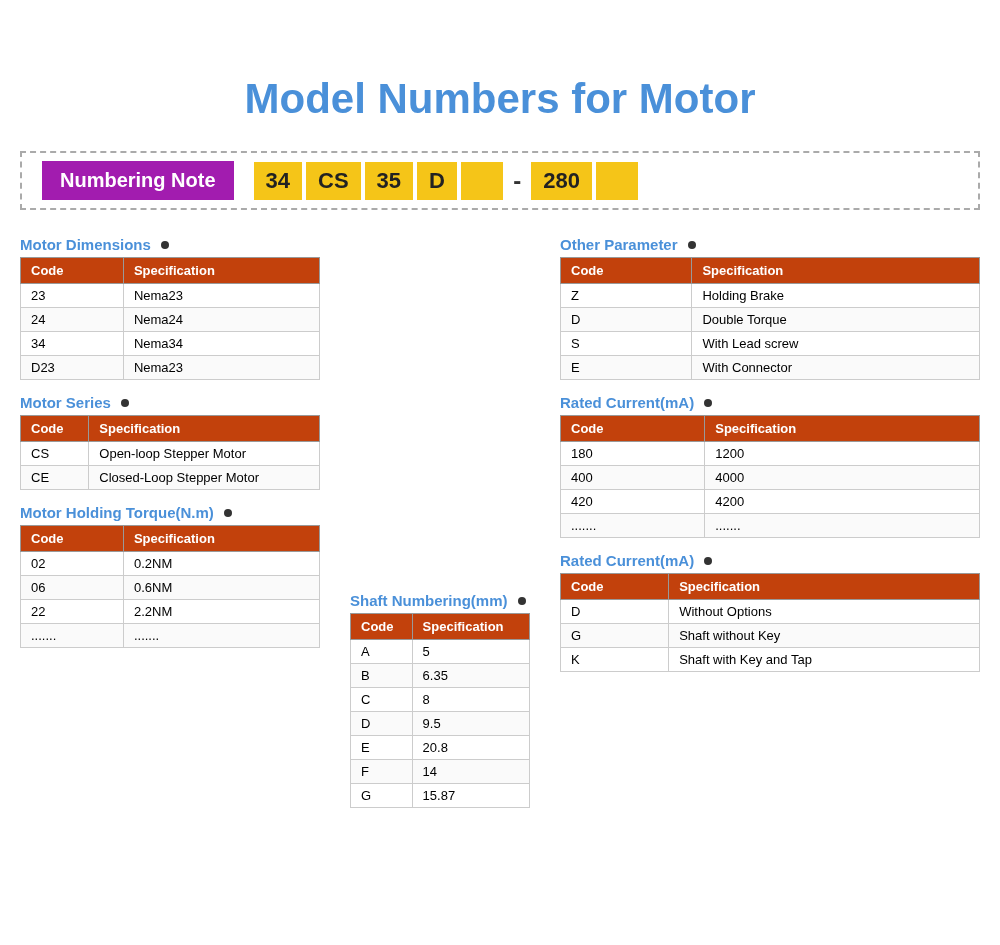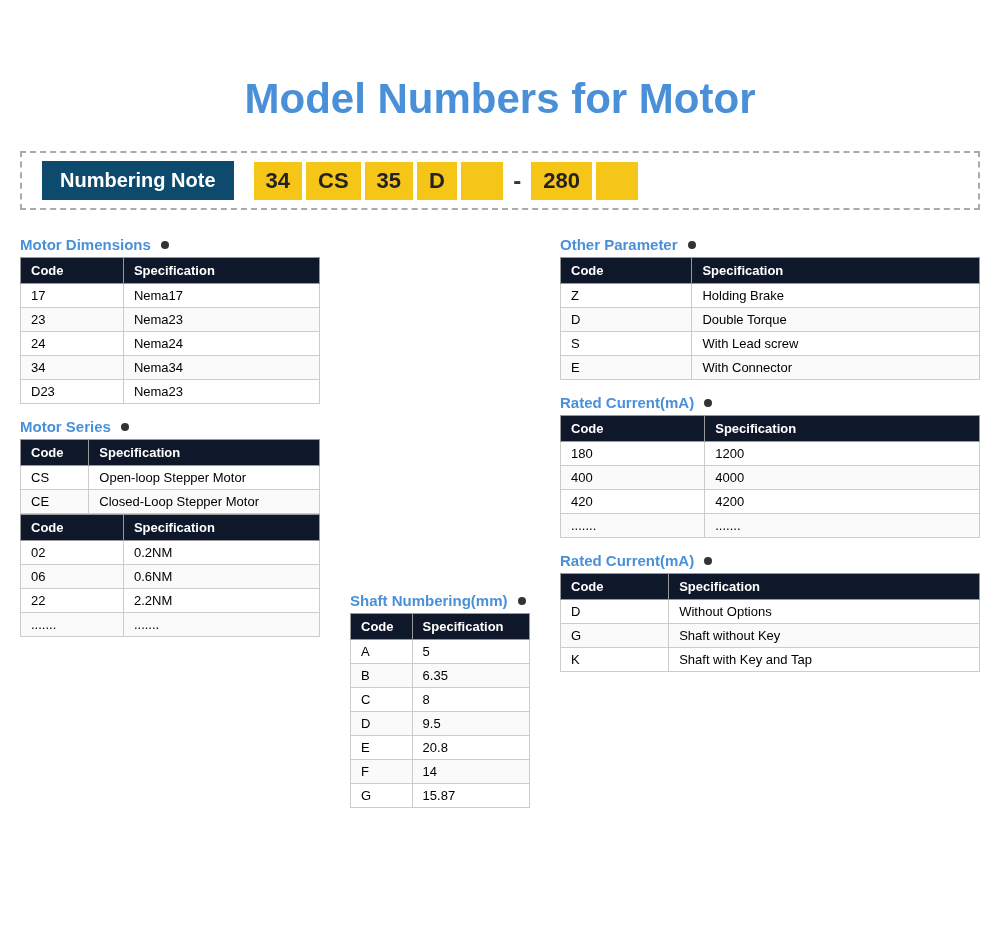"Numbering Note" .numbering-label { background: #0c4a6e -> #a21caf }
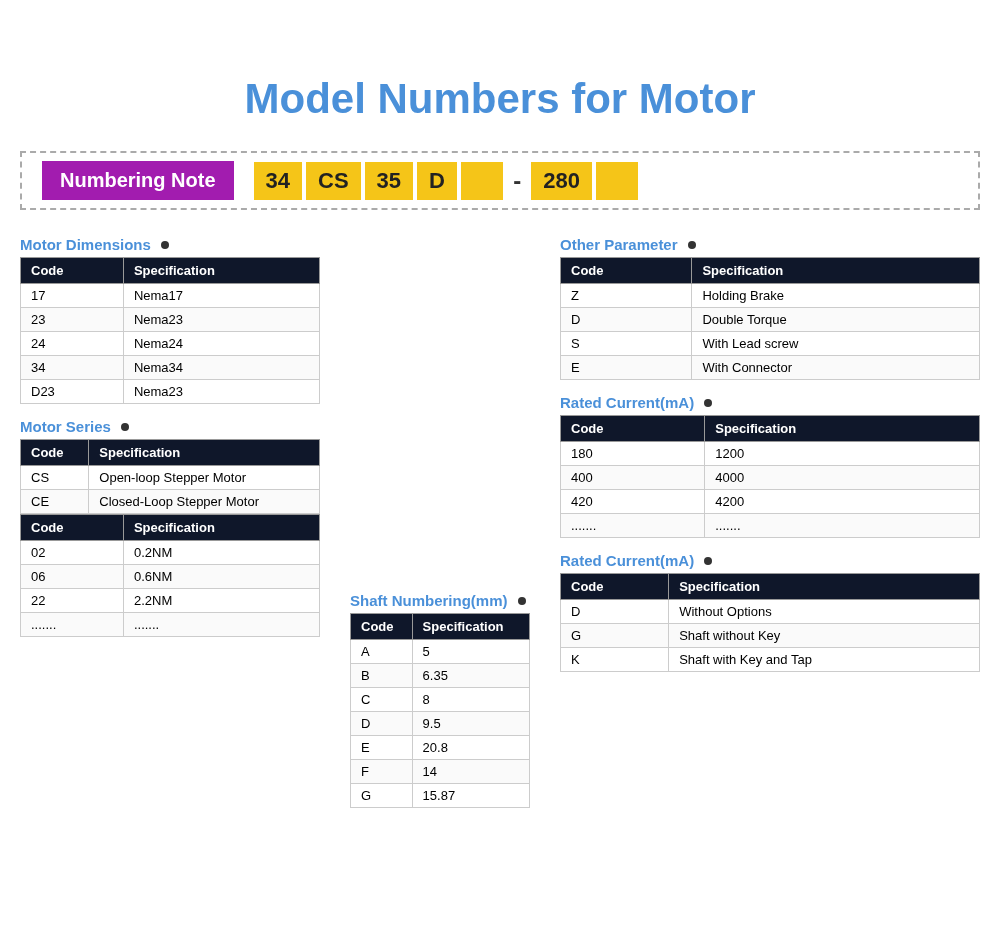"Code" table th { background: #0f172a -> #c2410c }
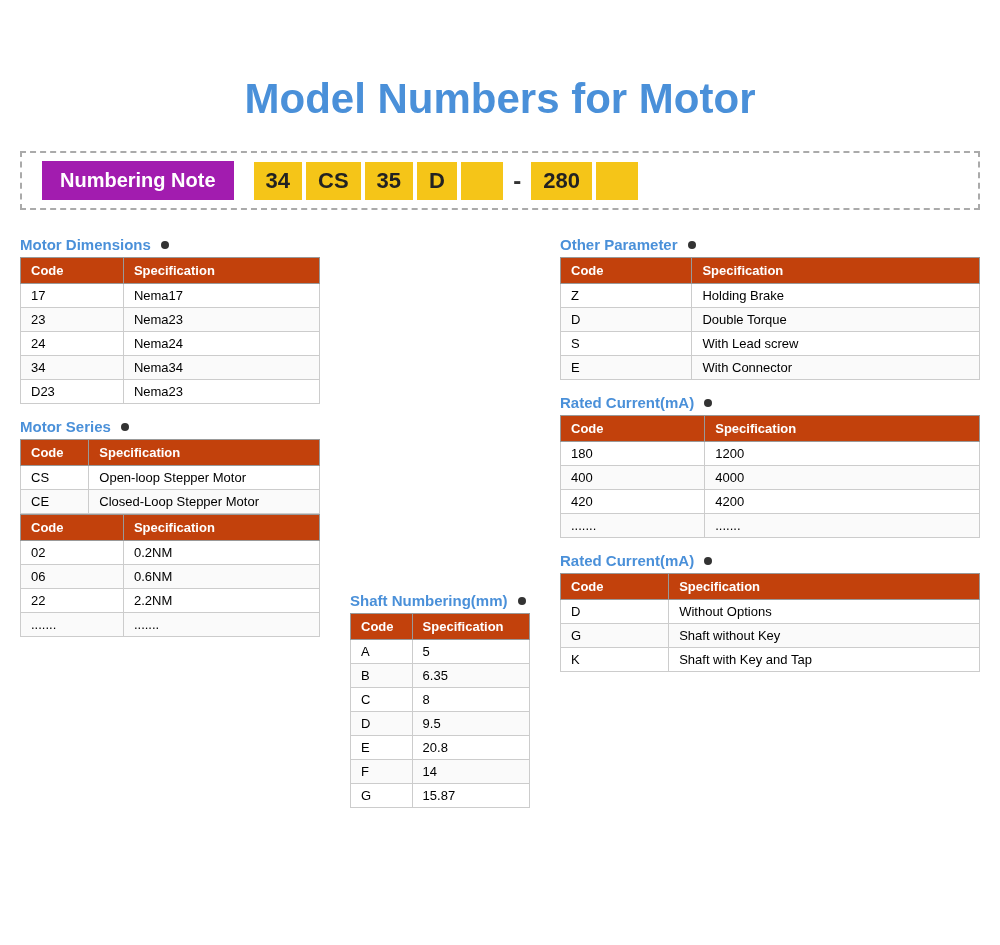"17" tr { html: <tr> <td>17</td> <td>Nema17</td> </tr> -> none }
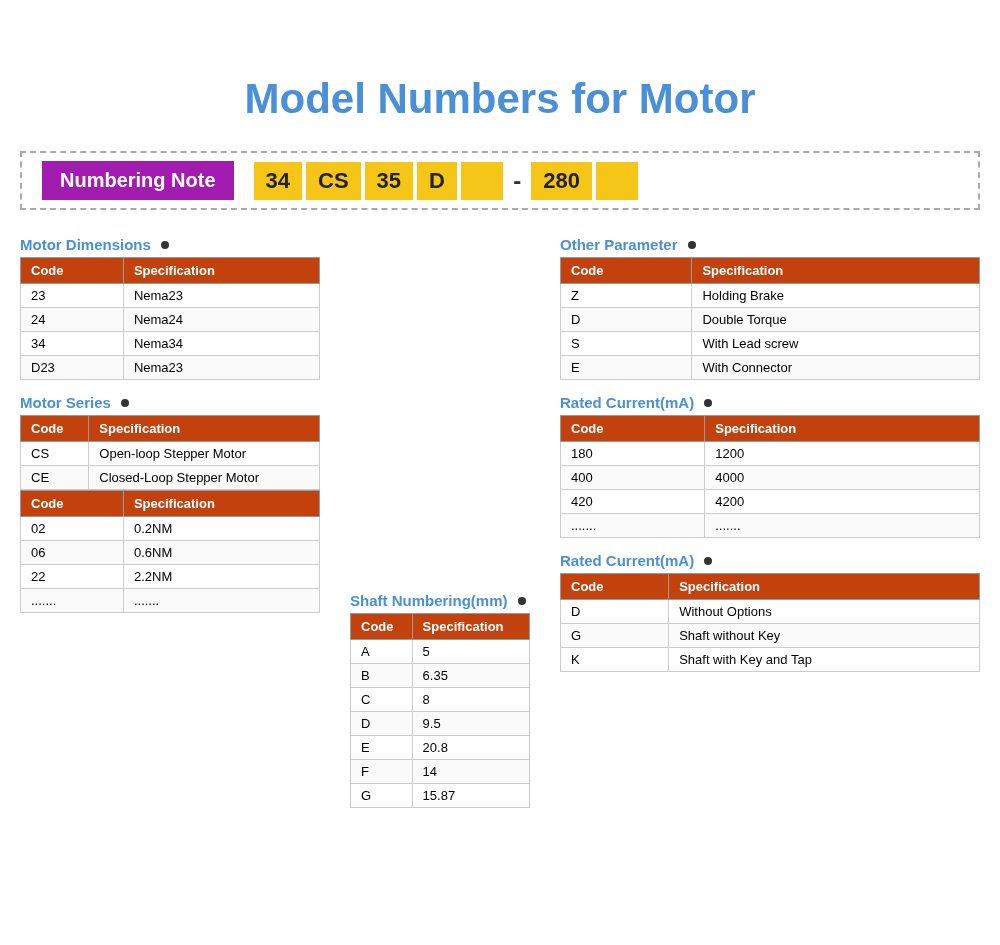"Motor Holding Torque(N.m)" div.section-title { html: none -> <div>Motor Holding Torque(N.m)</div> }
